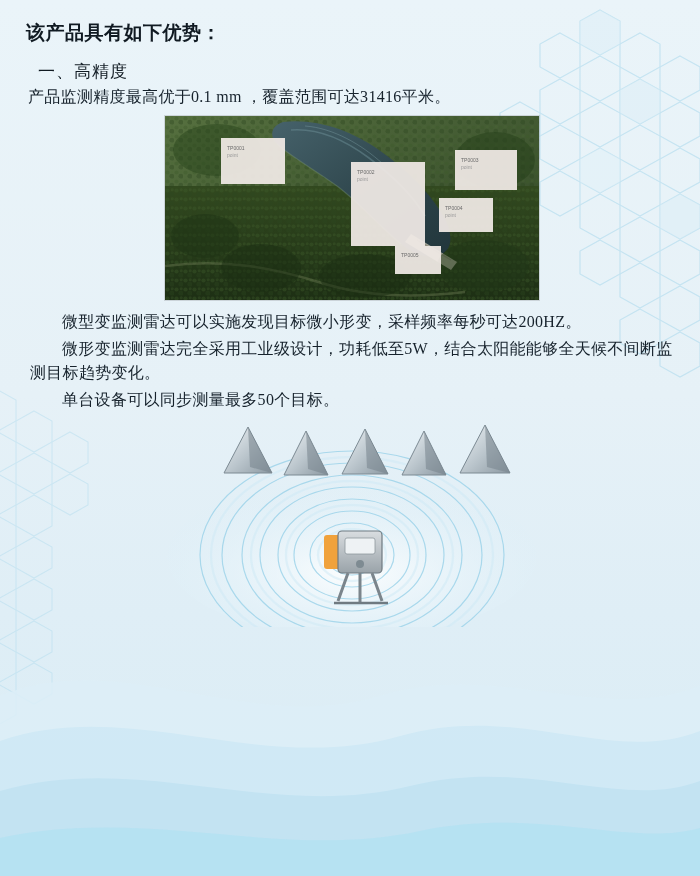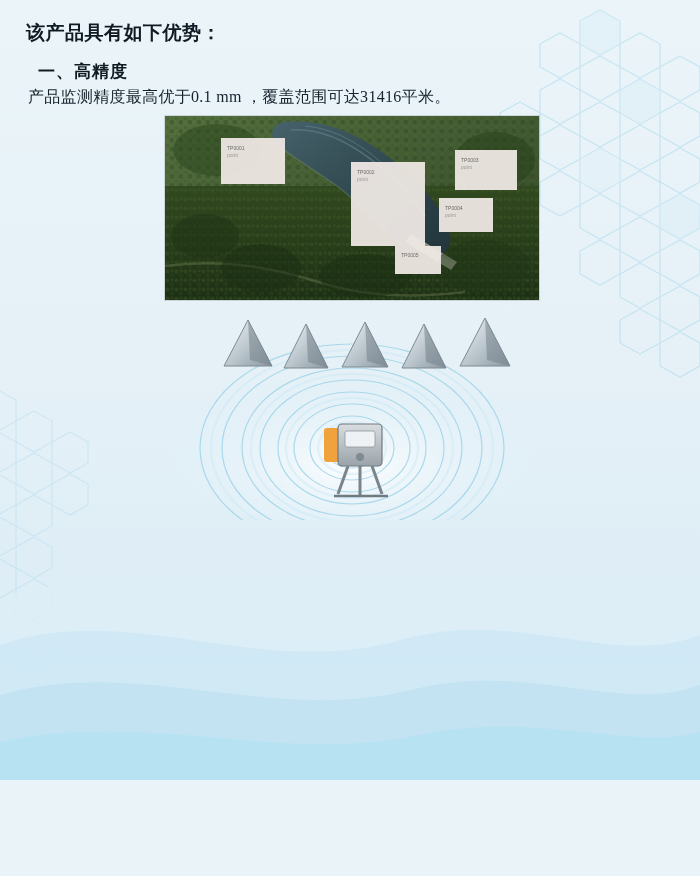"该产品具有如下优势：" #page { height: 780px -> 876px }
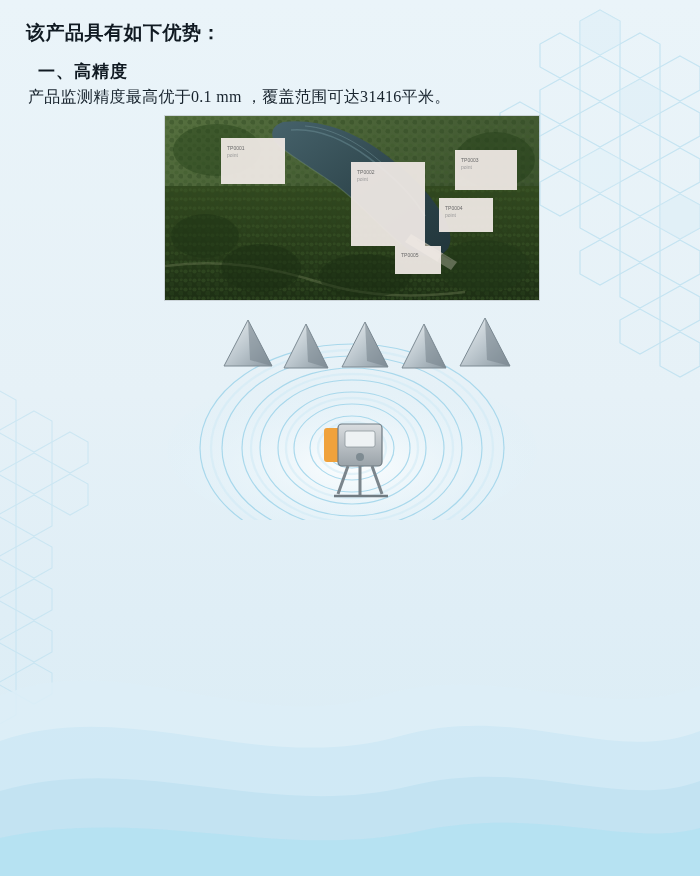"一、高精度" .sec-title { font-weight: bold -> normal }
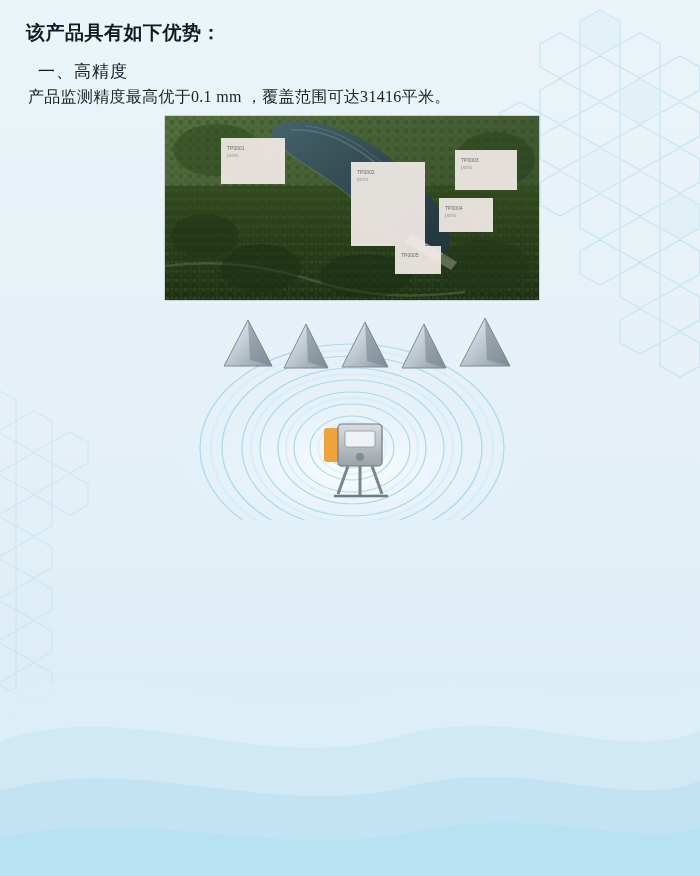"微型变监测雷达可以实施发现目标微小形变，采样频率每秒可达200HZ。" div.sec-body { html: none -> <div>微型变监测雷达可以实施发现目标微小形变，采样频率每秒可达200HZ。</div> }
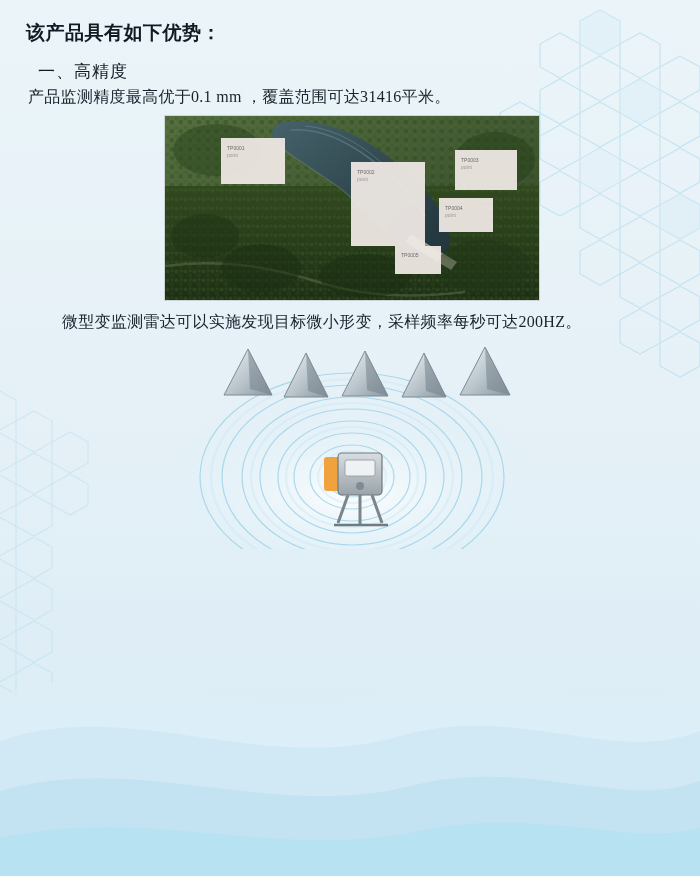"微形变监测雷达完全采用工业级设计，功耗低至5W，结合太阳能能够全天候不间断监测目" div.sec-body { html: none -> <div>微形变监测雷达完全采用工业级设计，功耗低至5W，结合太阳能能够全天候不间断监测目标趋势变化。</div> }
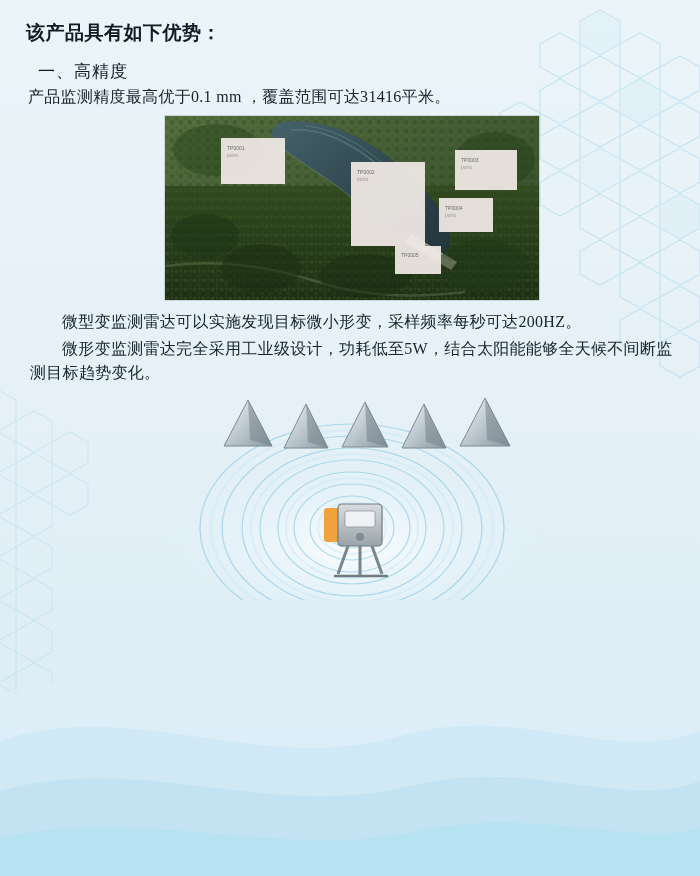"单台设备可以同步测量最多50个目标。" div.sec-body { html: none -> <div>单台设备可以同步测量最多50个目标。</div> }
